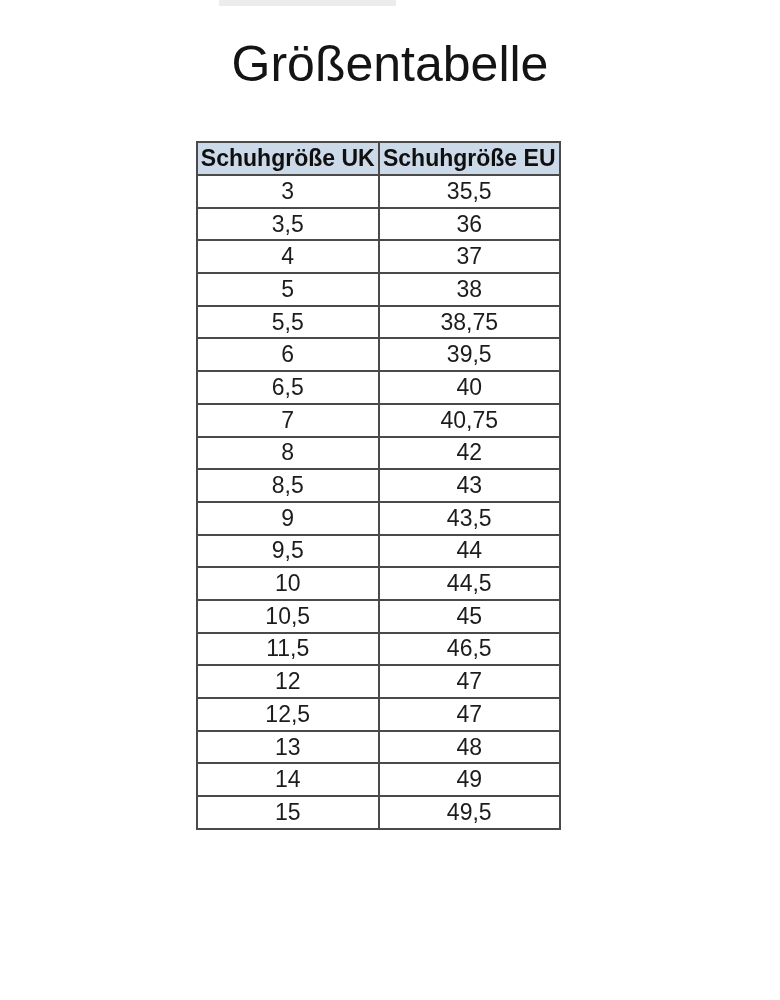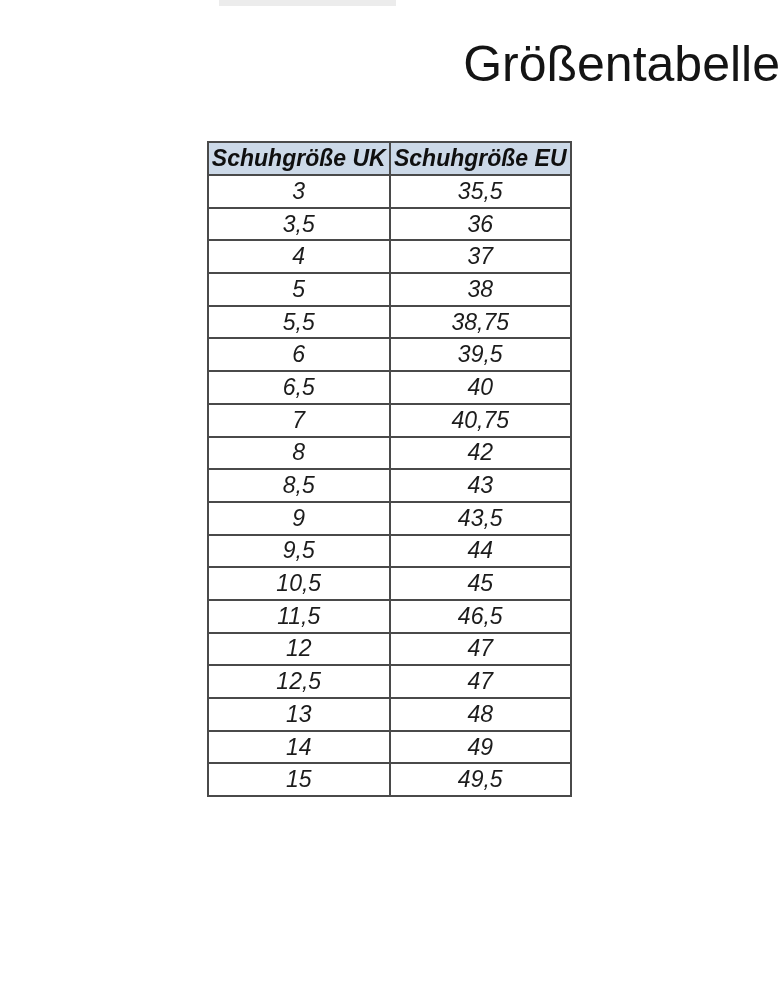"Größentabelle" .title { text-align: right -> center }
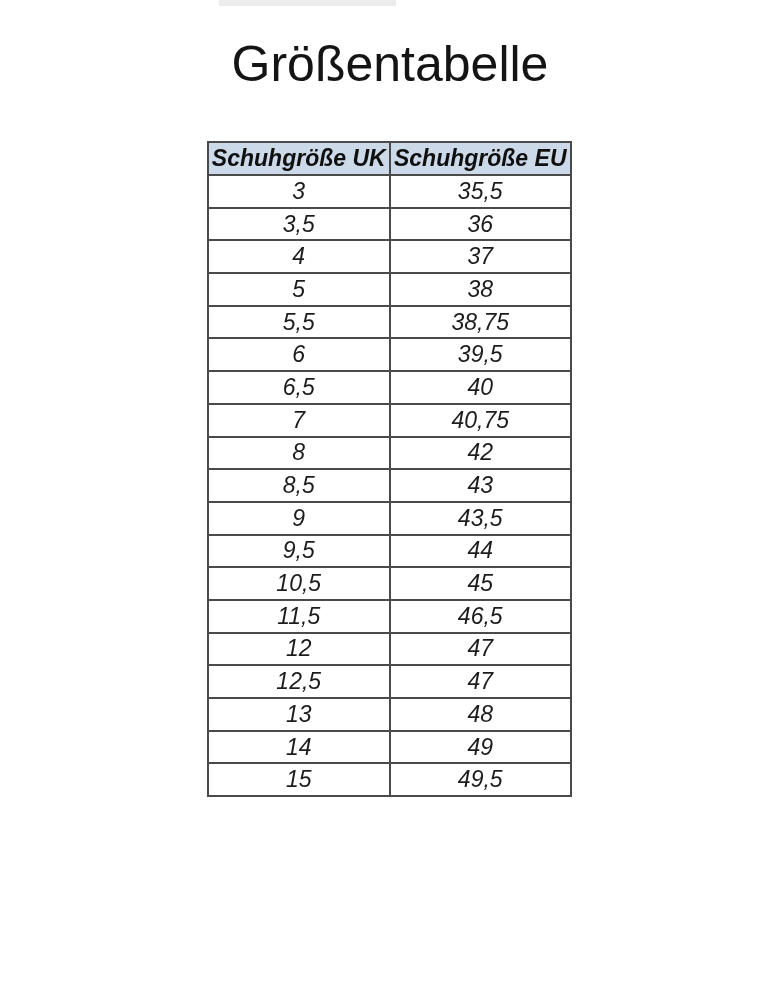"Schuhgröße UK" table.size-table { font-style: italic -> none; left: 207px -> 196px }
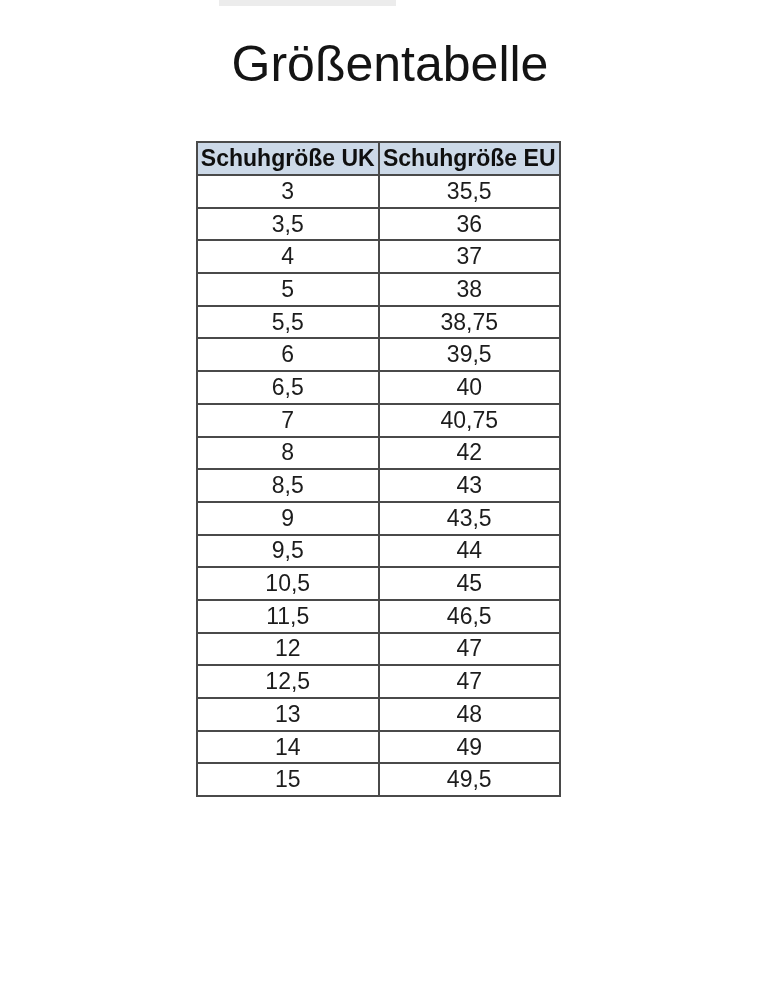"10" tr { html: none -> <tr> <td>10</td> <td>44,5</td> </tr> }
